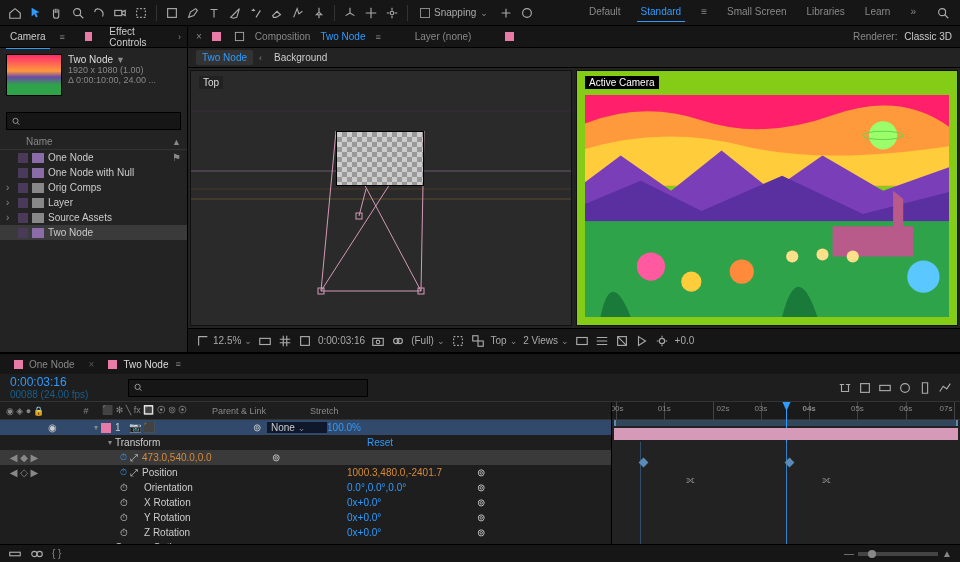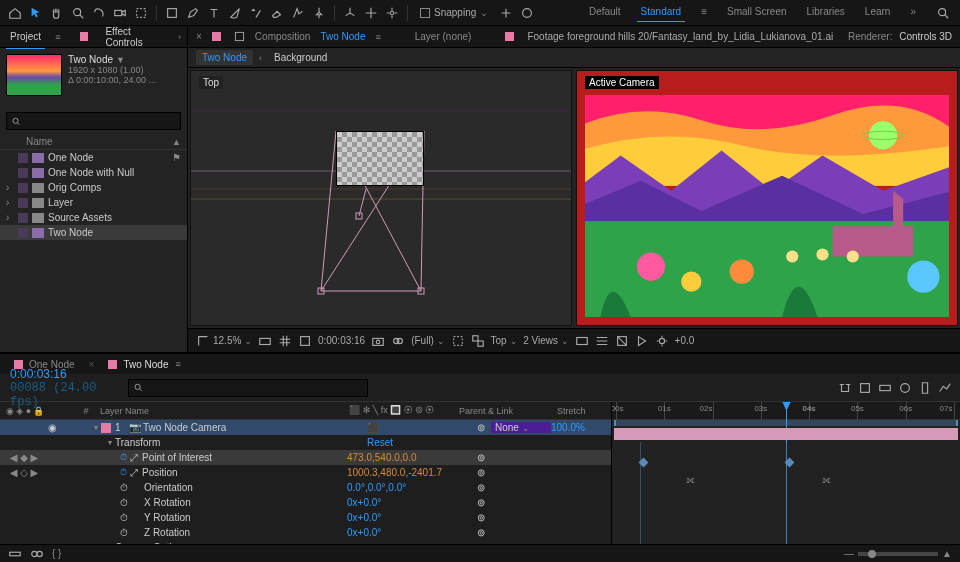"Project" span.panel-tab { text: Project -> Camera }
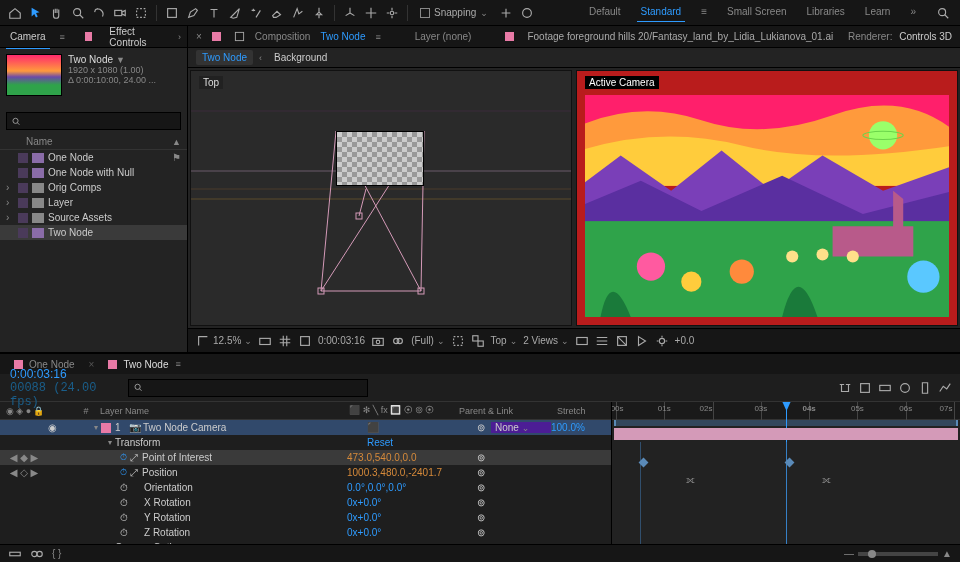"Footage foreground hills" span.ct { html: <span>Footage foreground hills 20/Fantasy_land_by_Lidia_Lukianova_01.ai</span> -> none }
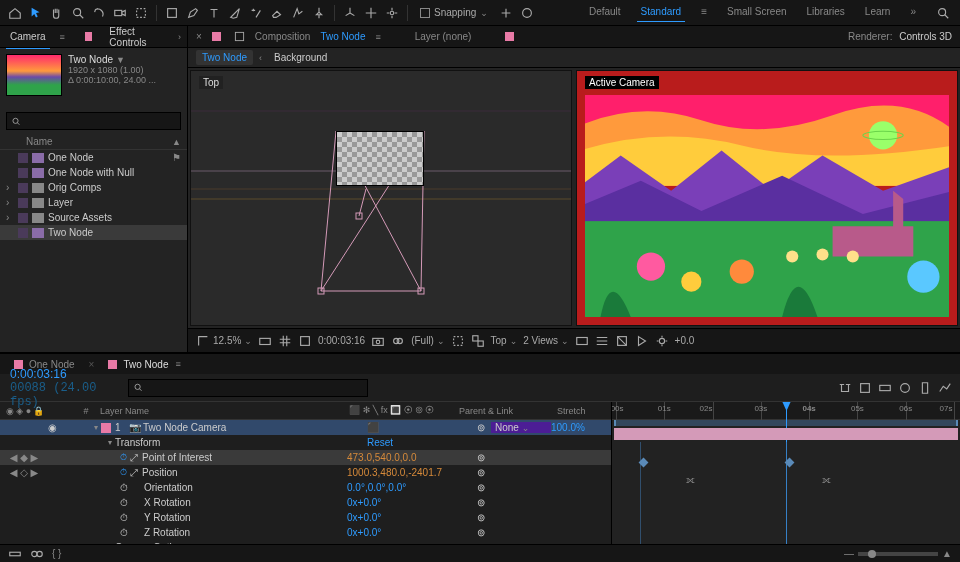"Controls 3D" span { text: Controls -> Classic }
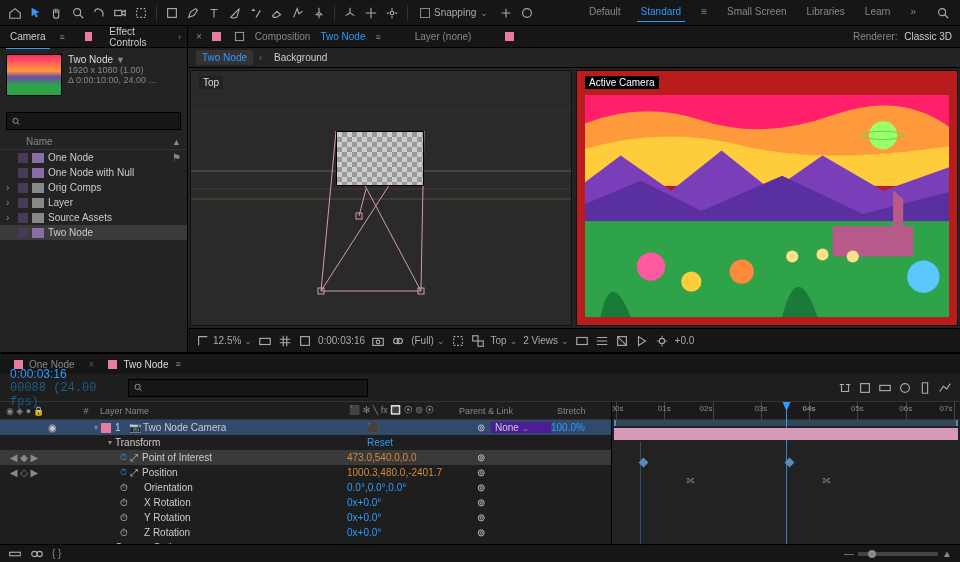"Active Camera" .active-view { background: #b91c1c -> #84cc16 }
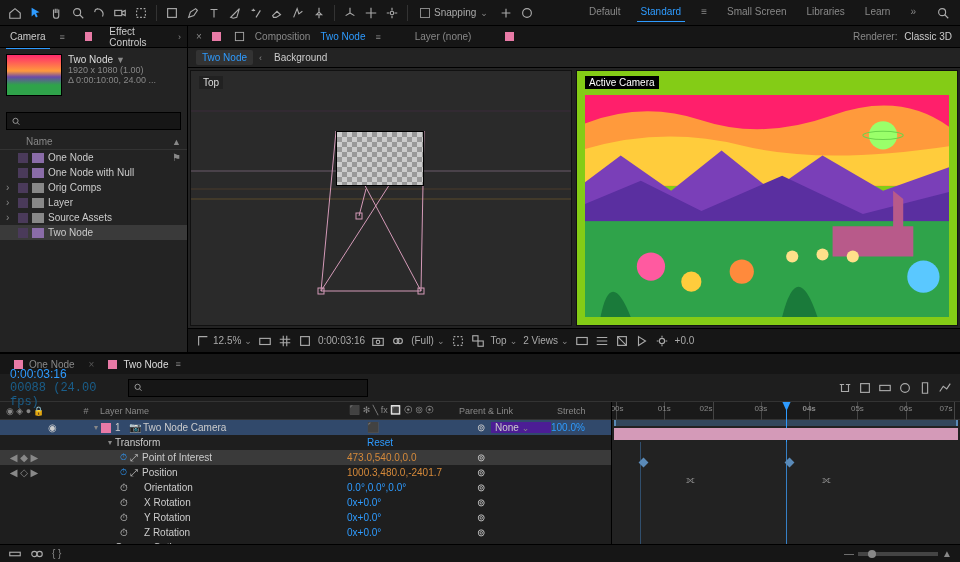"00088 (24.00 fps)" .tl-time .fps { font-family: Liberation Mono, monospace -> none; font-size: 12px -> 10px }
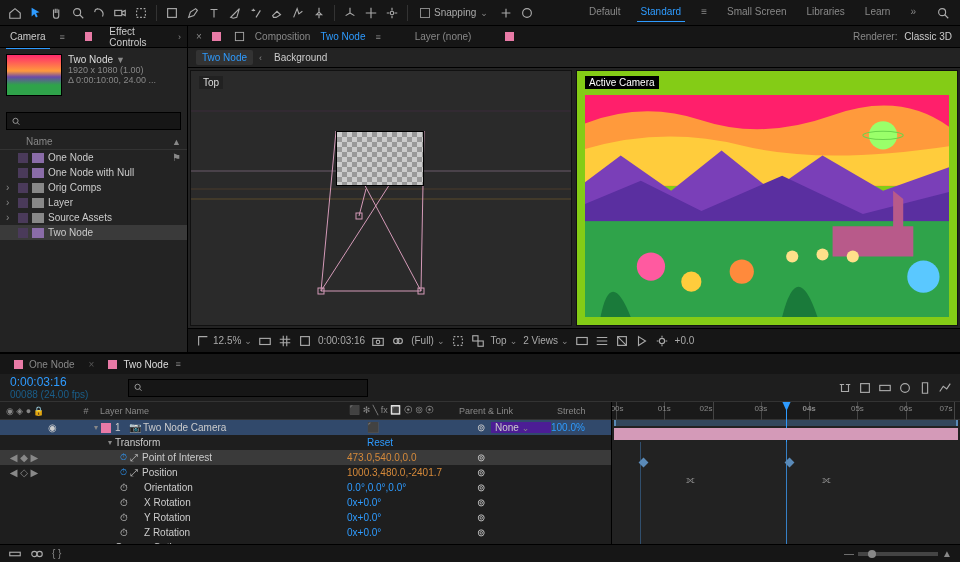"Layer Name" div.tl-col-name { html: <div>Layer Name</div> -> none }
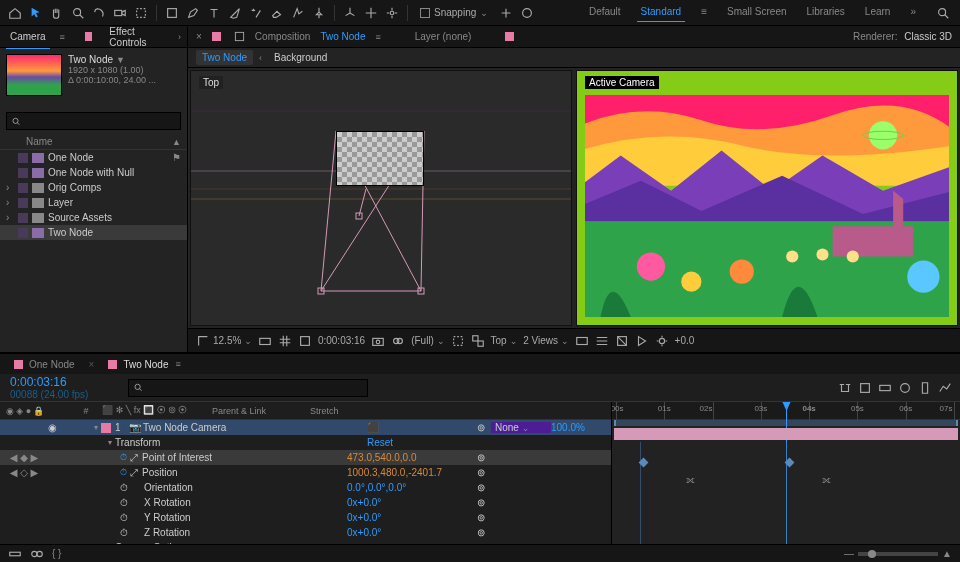"02s" div.tlabel { left: 94px -> 111px }
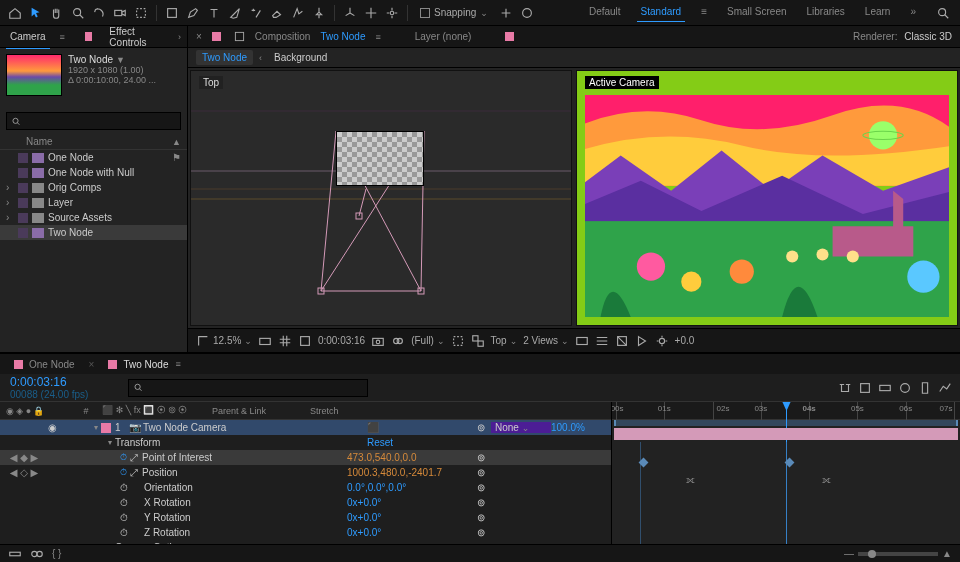"Two Node Camera" span { html: <span>Two Node Camera</span> -> none }
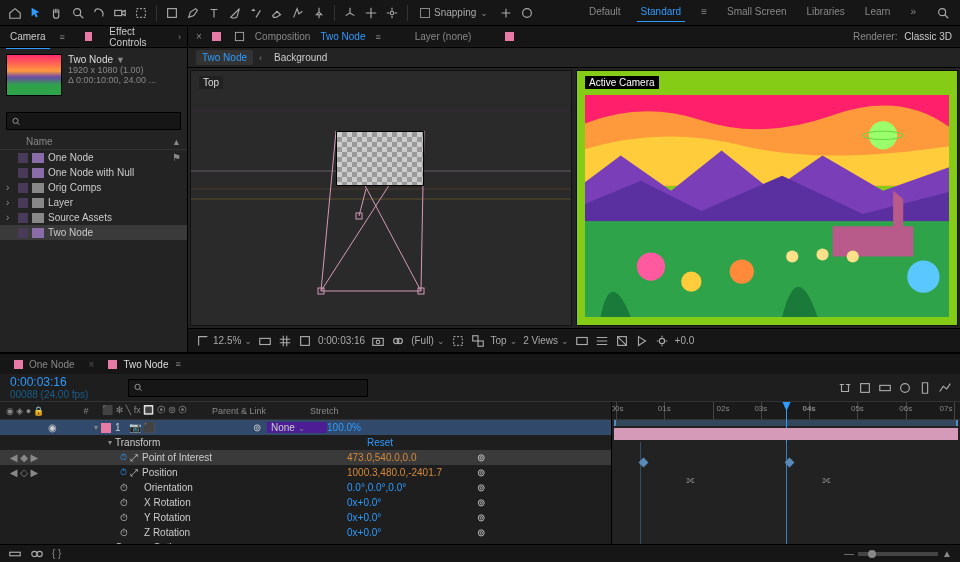"None ⌄" span { background: #4c1d95 -> #0f172a }
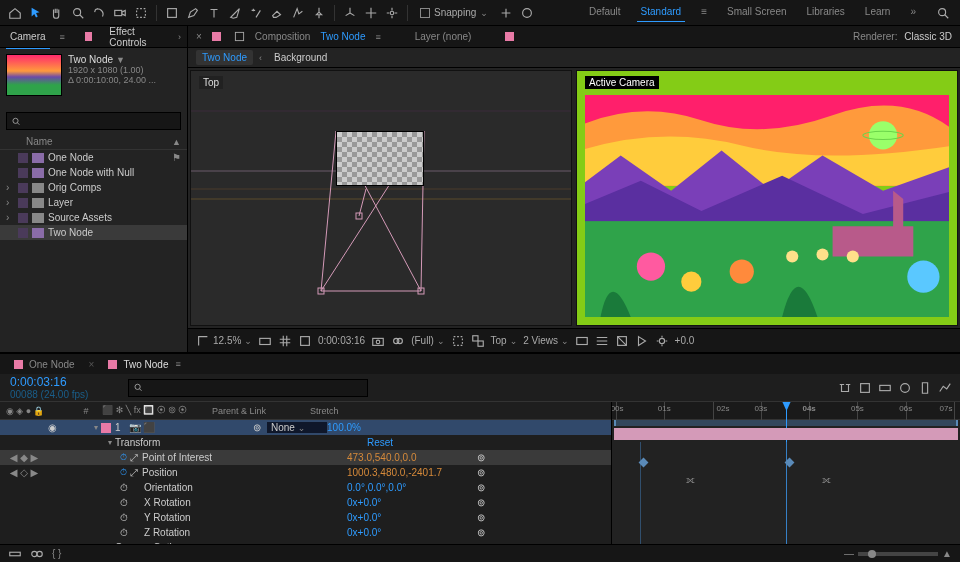"Point of Interest" span { html: <span>Point of Interest</span> -> none }
